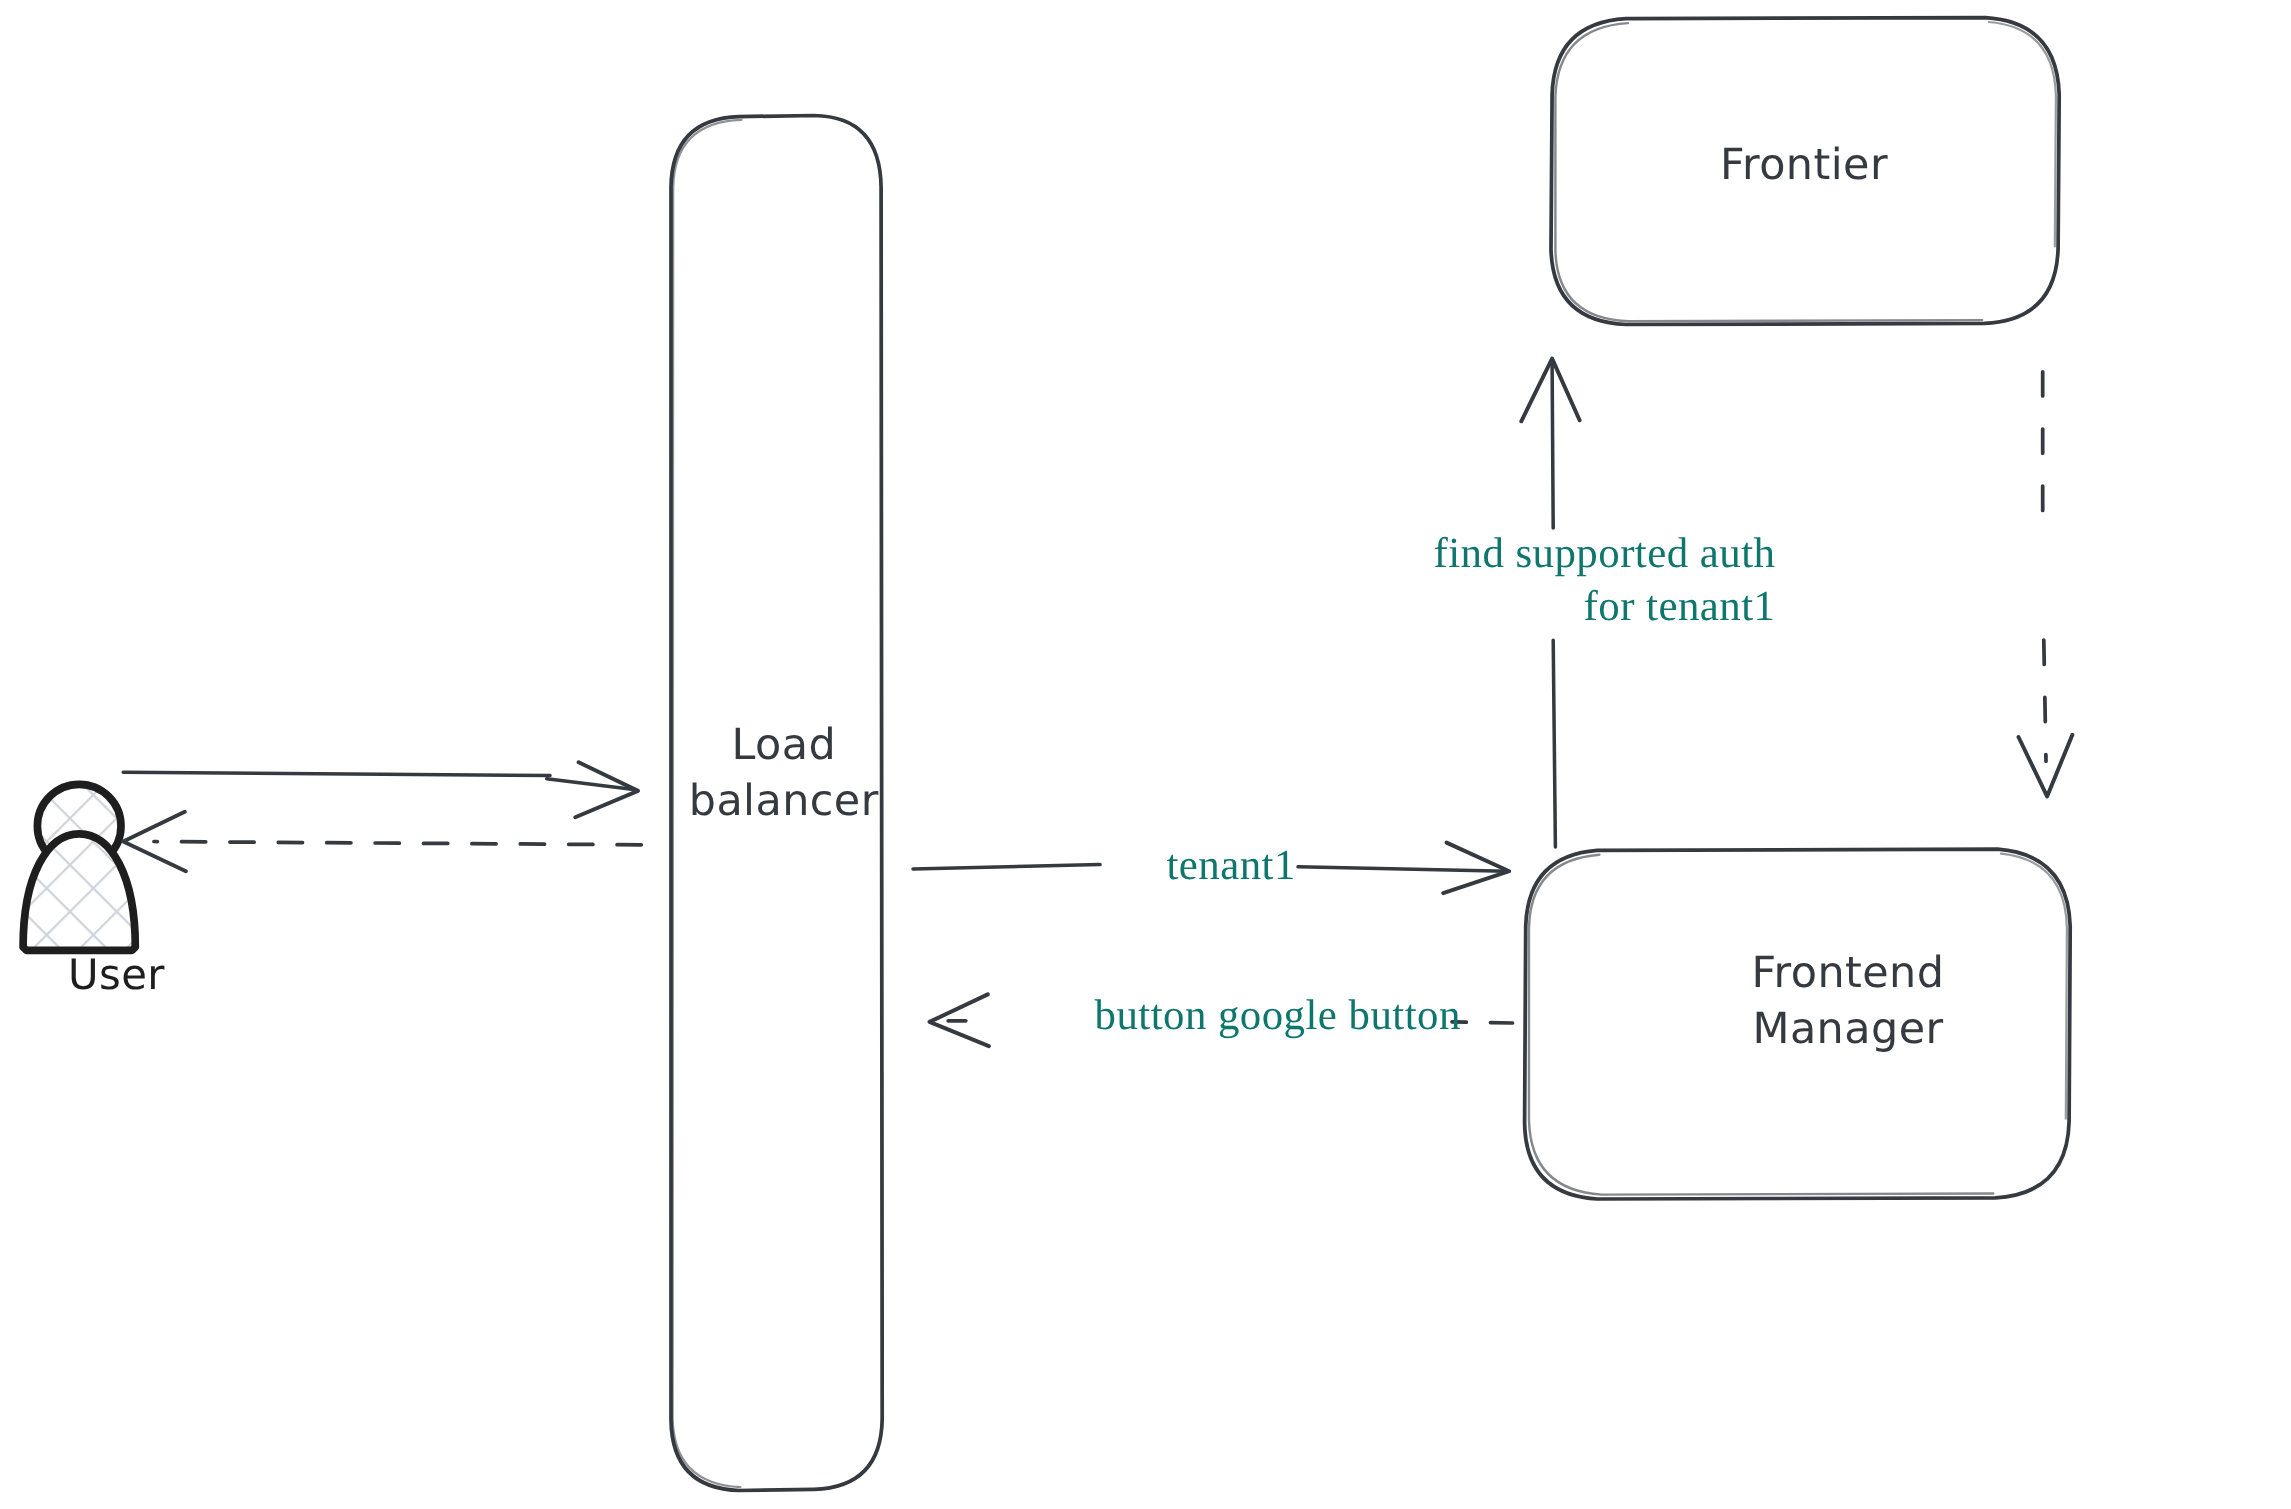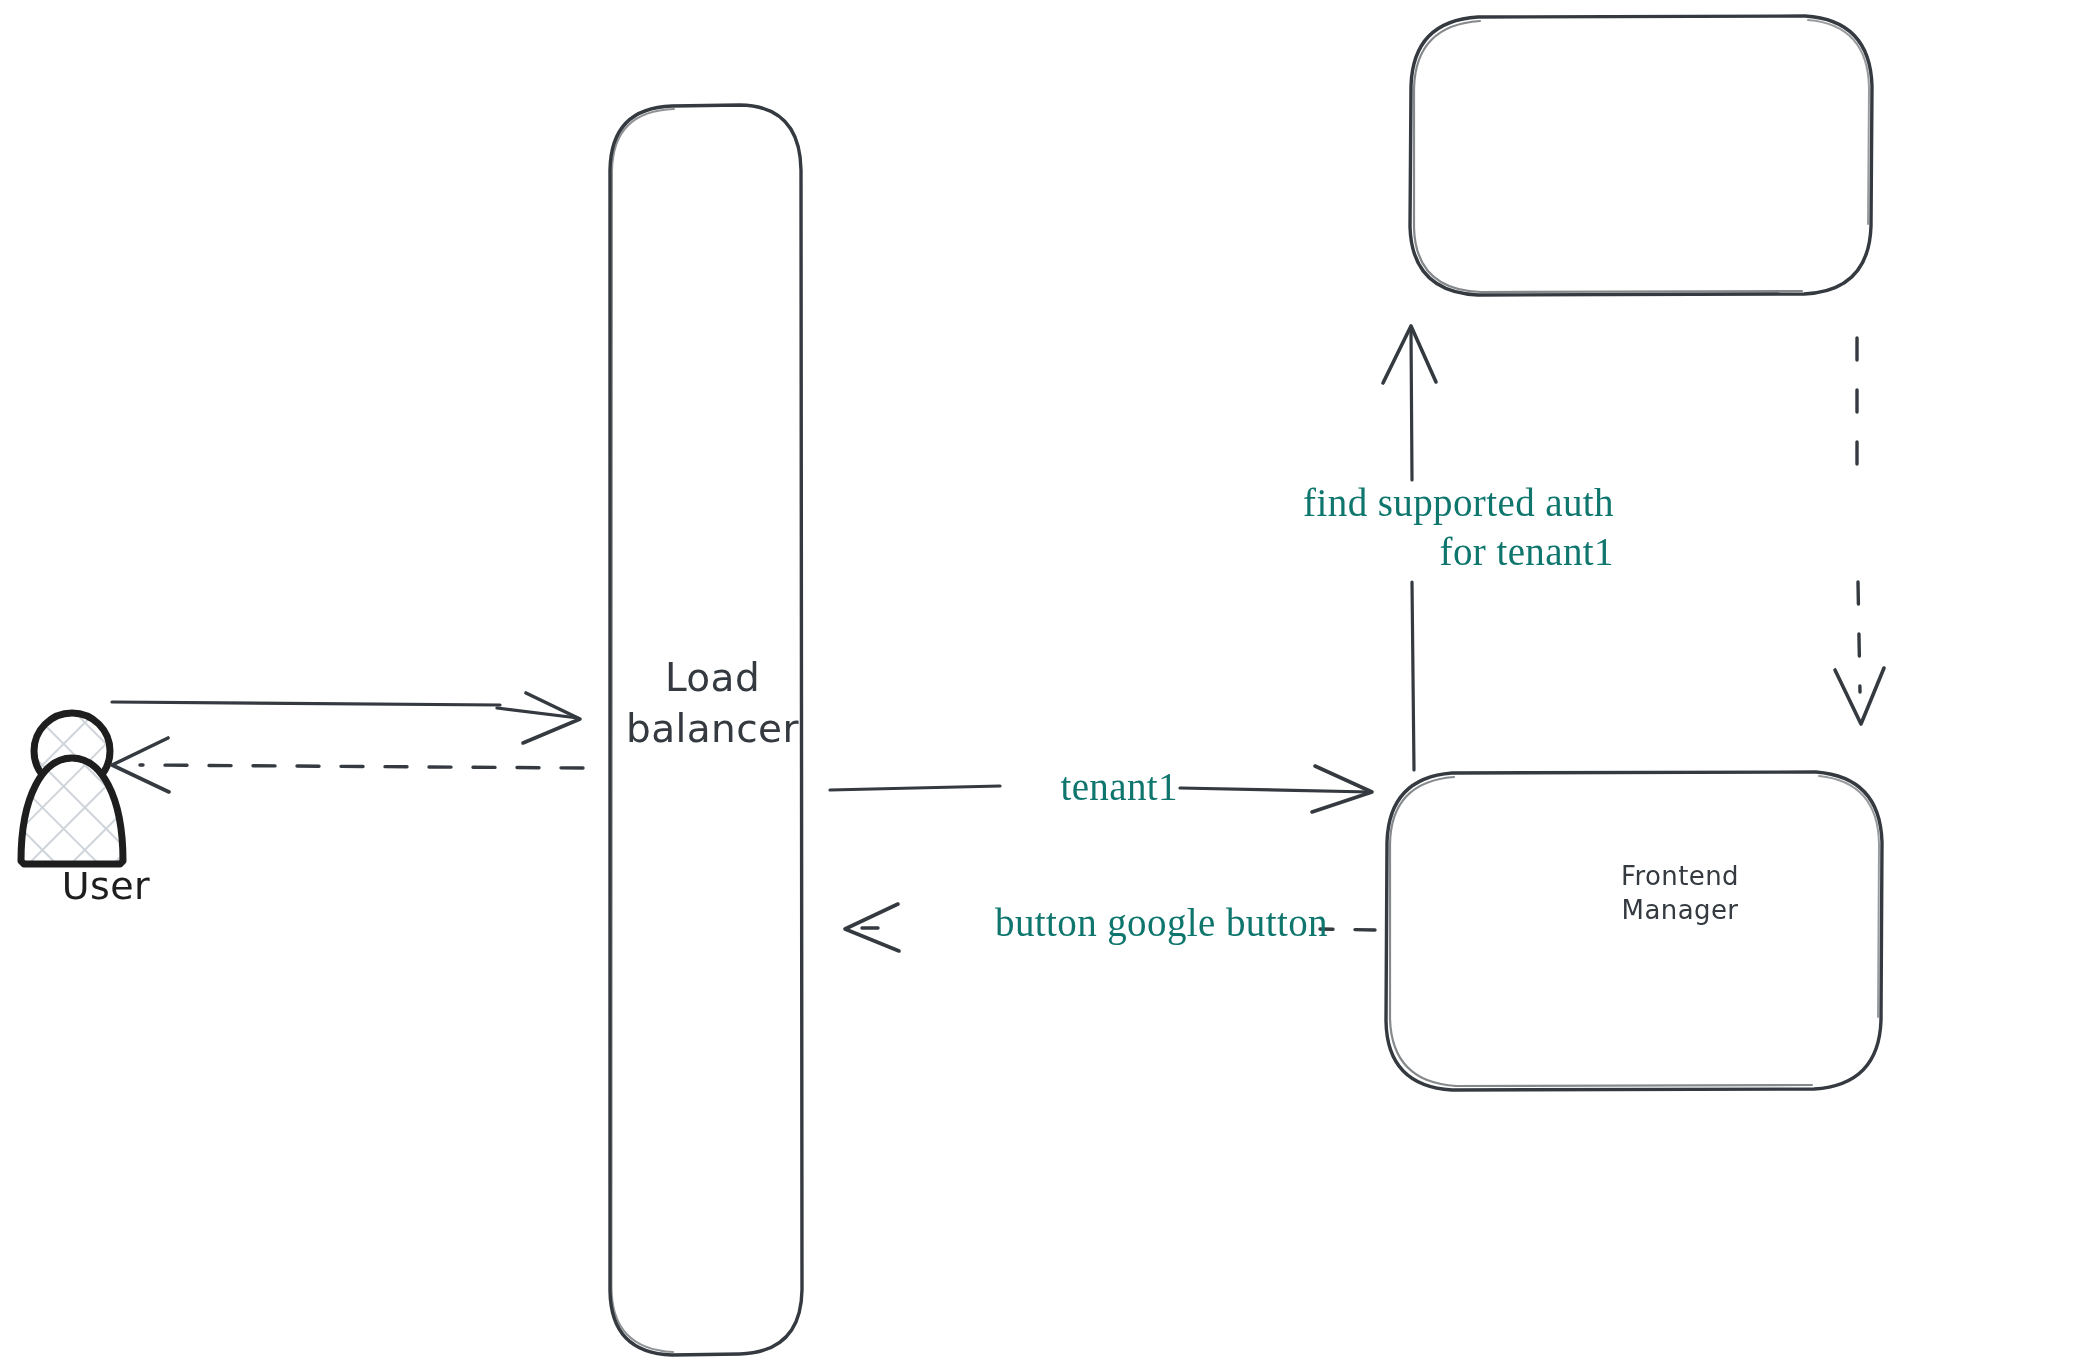"Frontier" div.node-label { html: none -> <div>Frontier</div> }
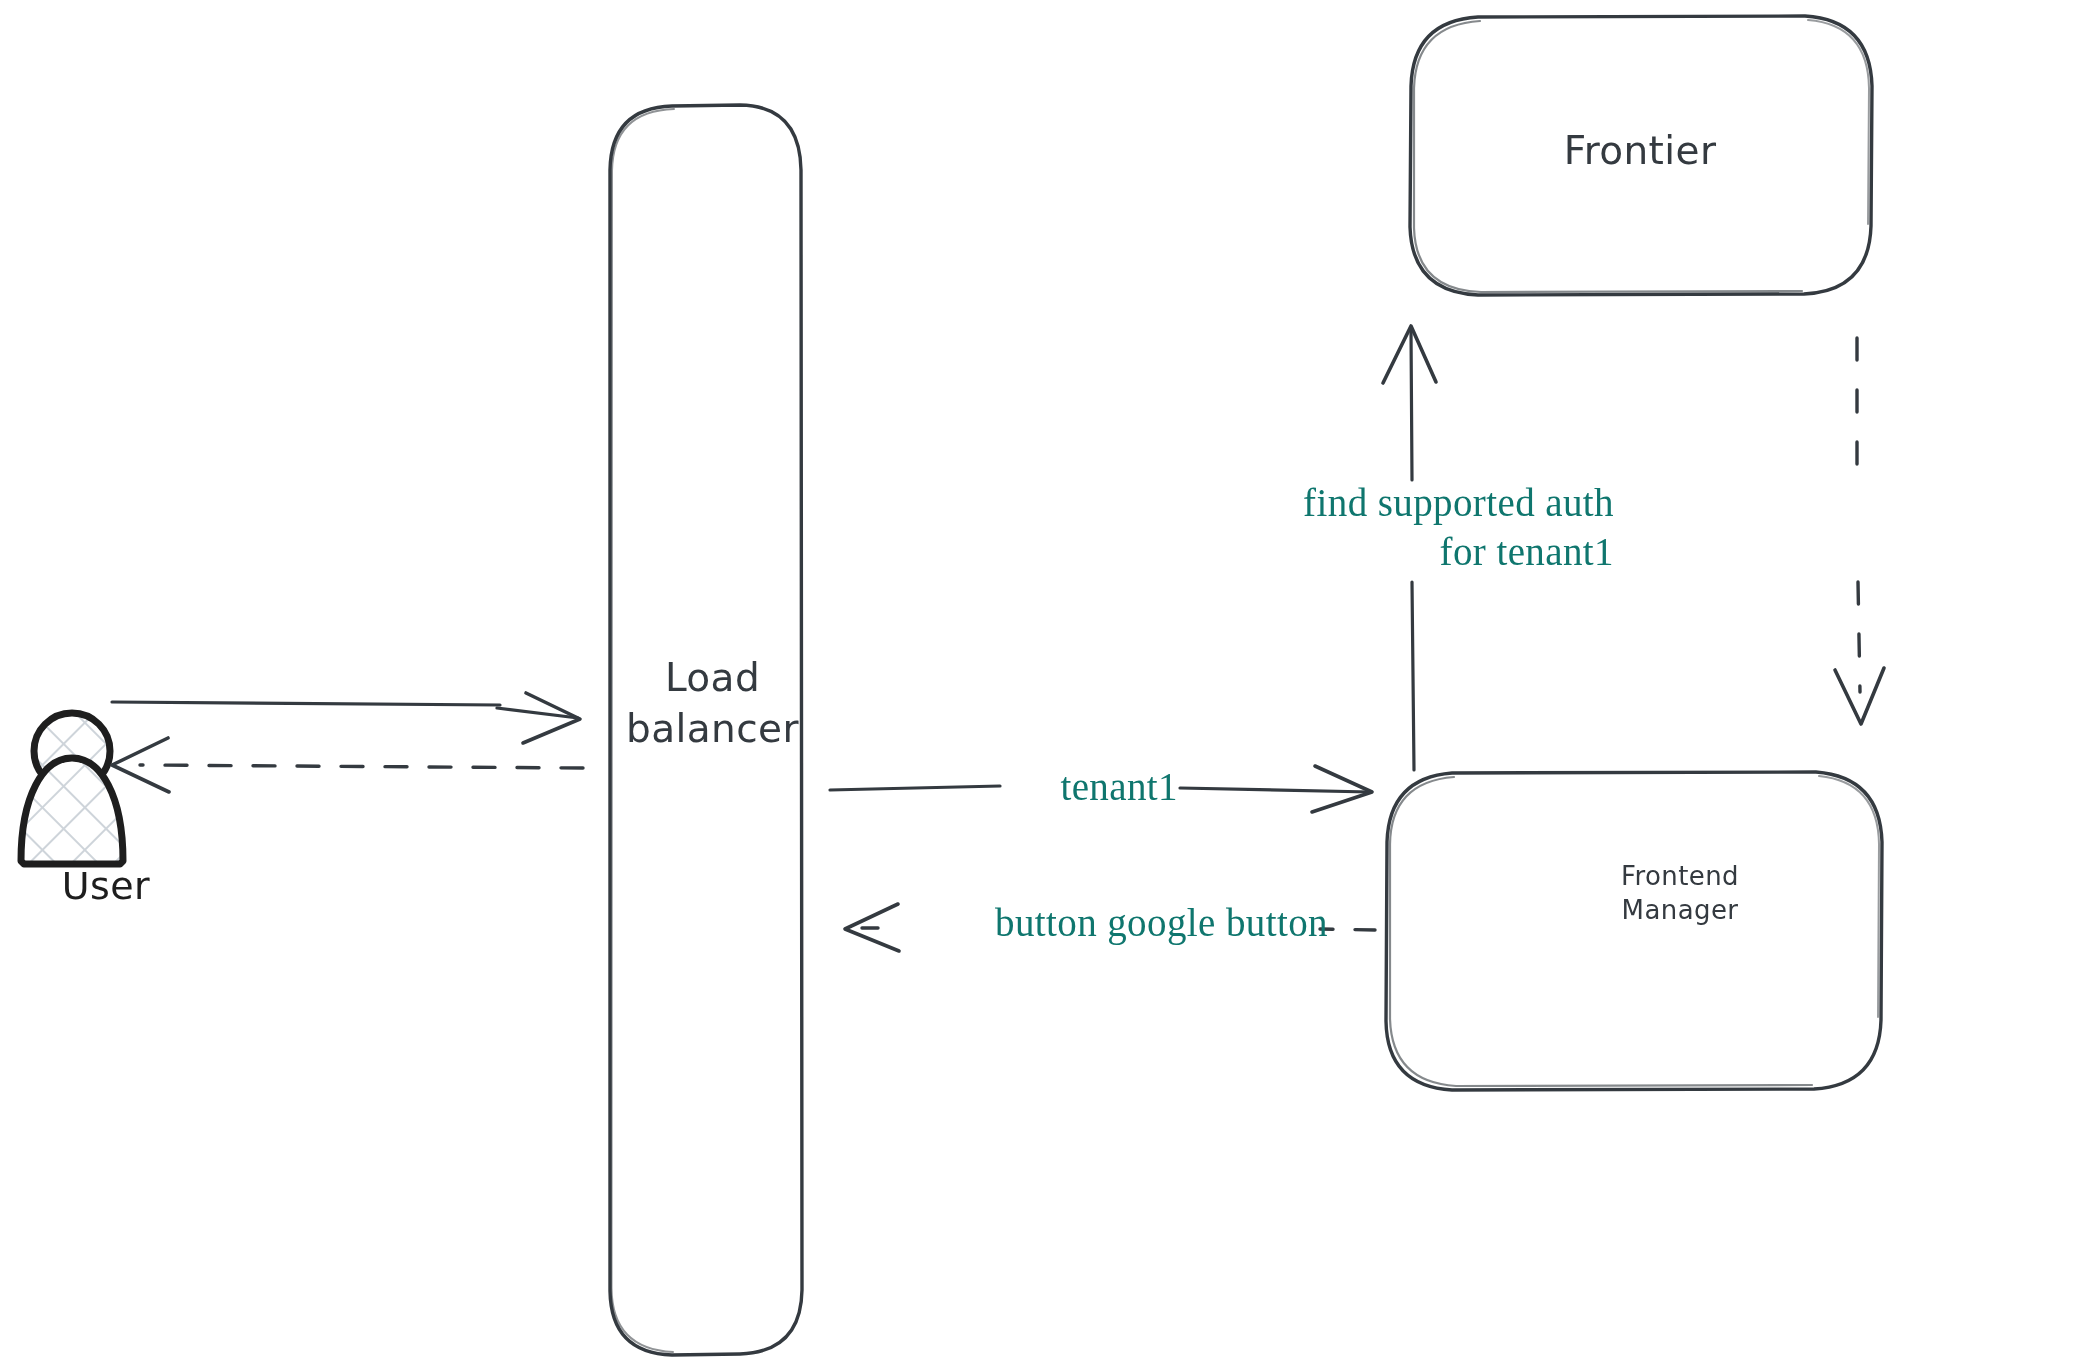"Frontend" .lbl-frontendmgr { font-size: 26px -> 39px }
